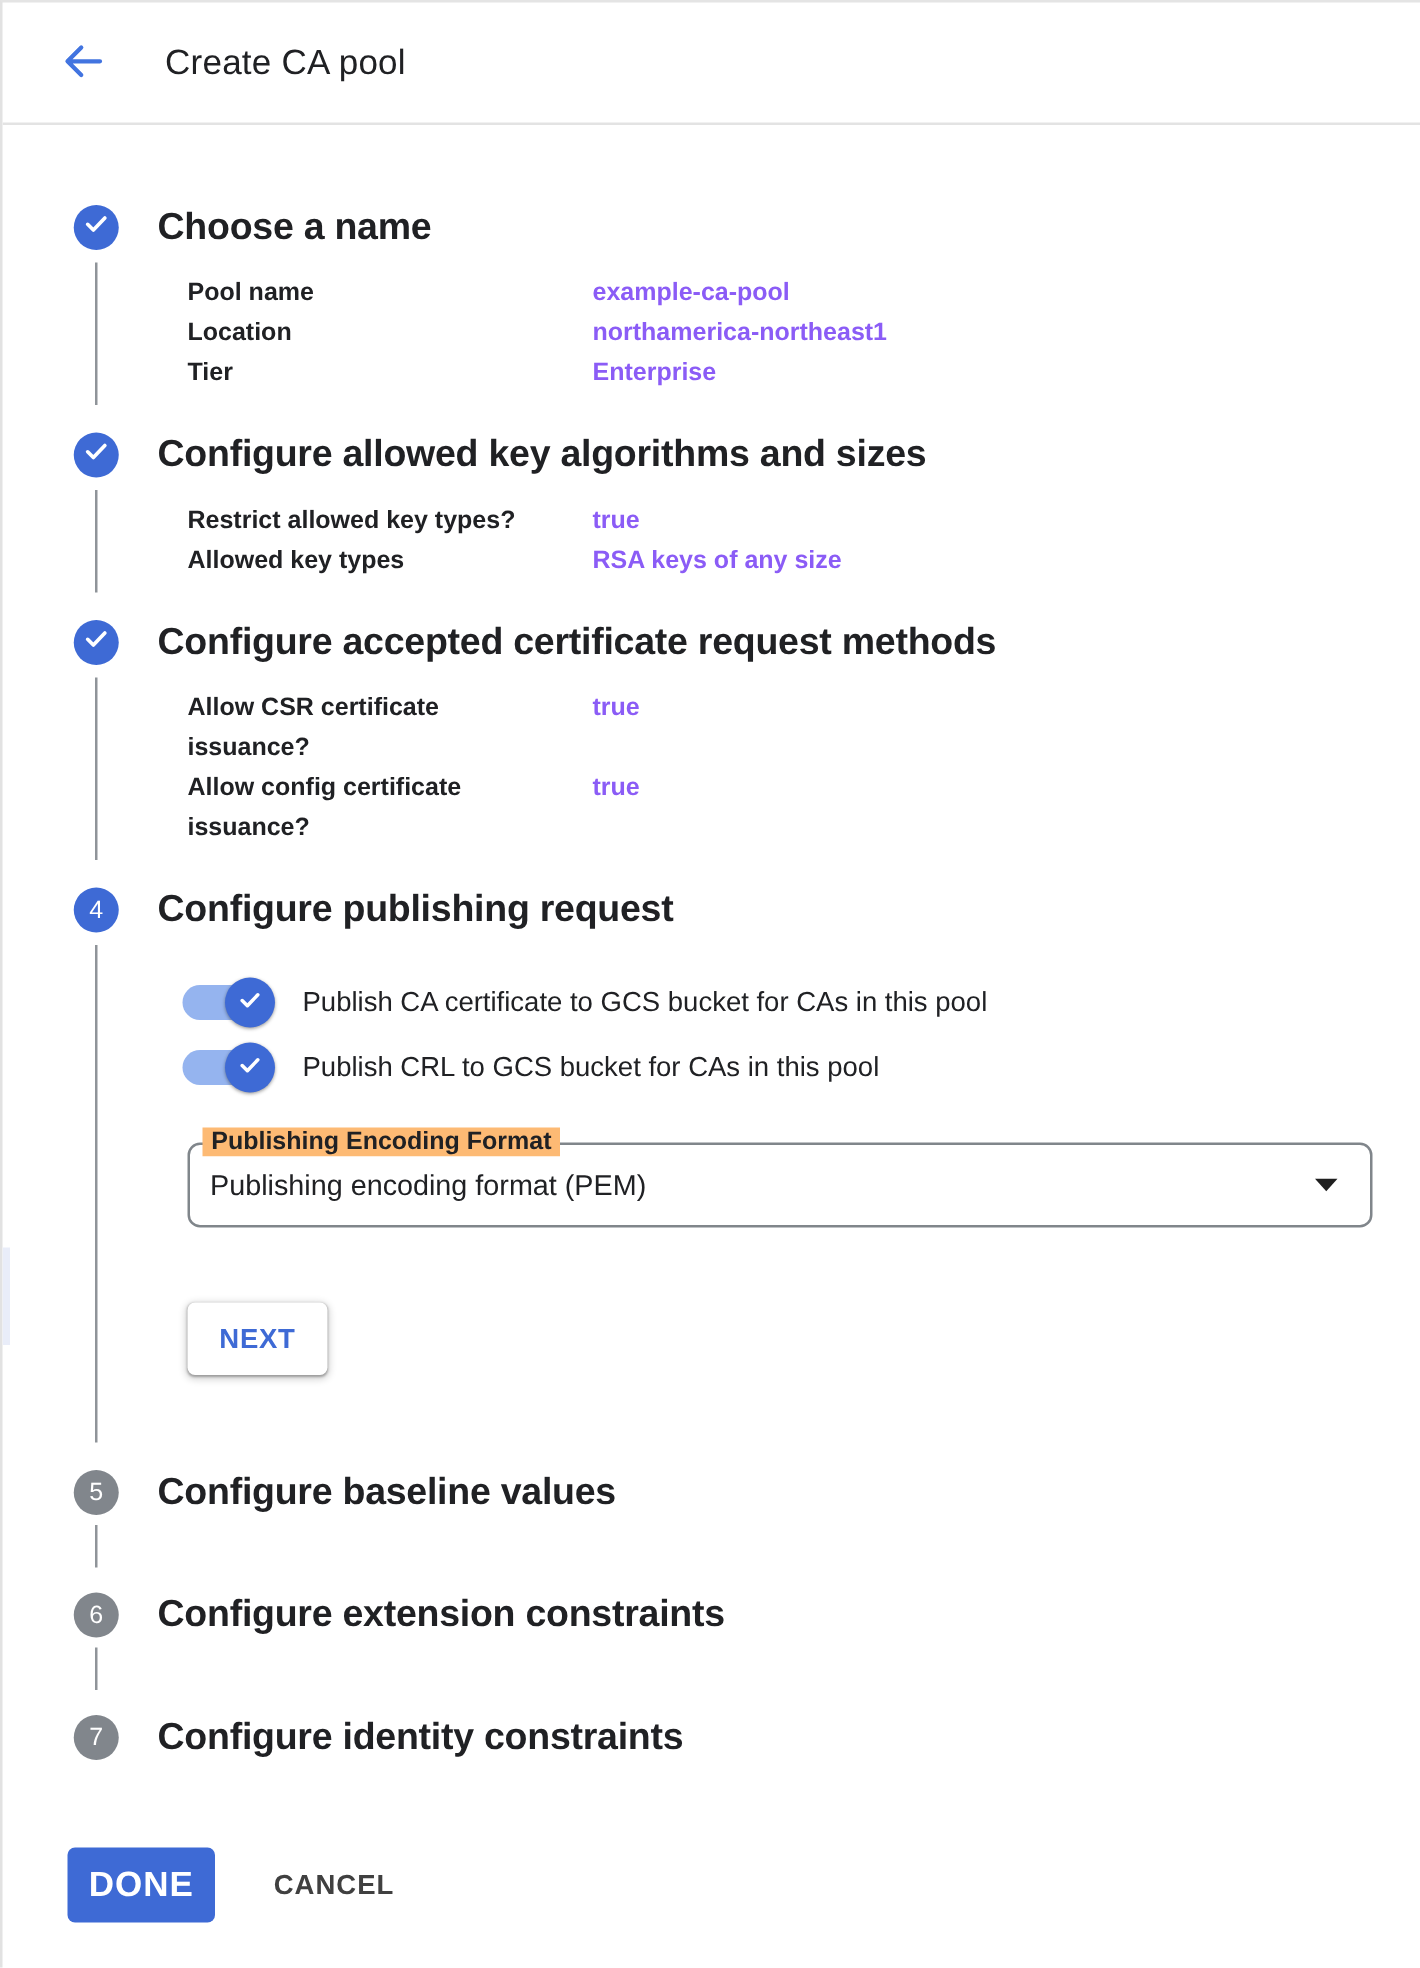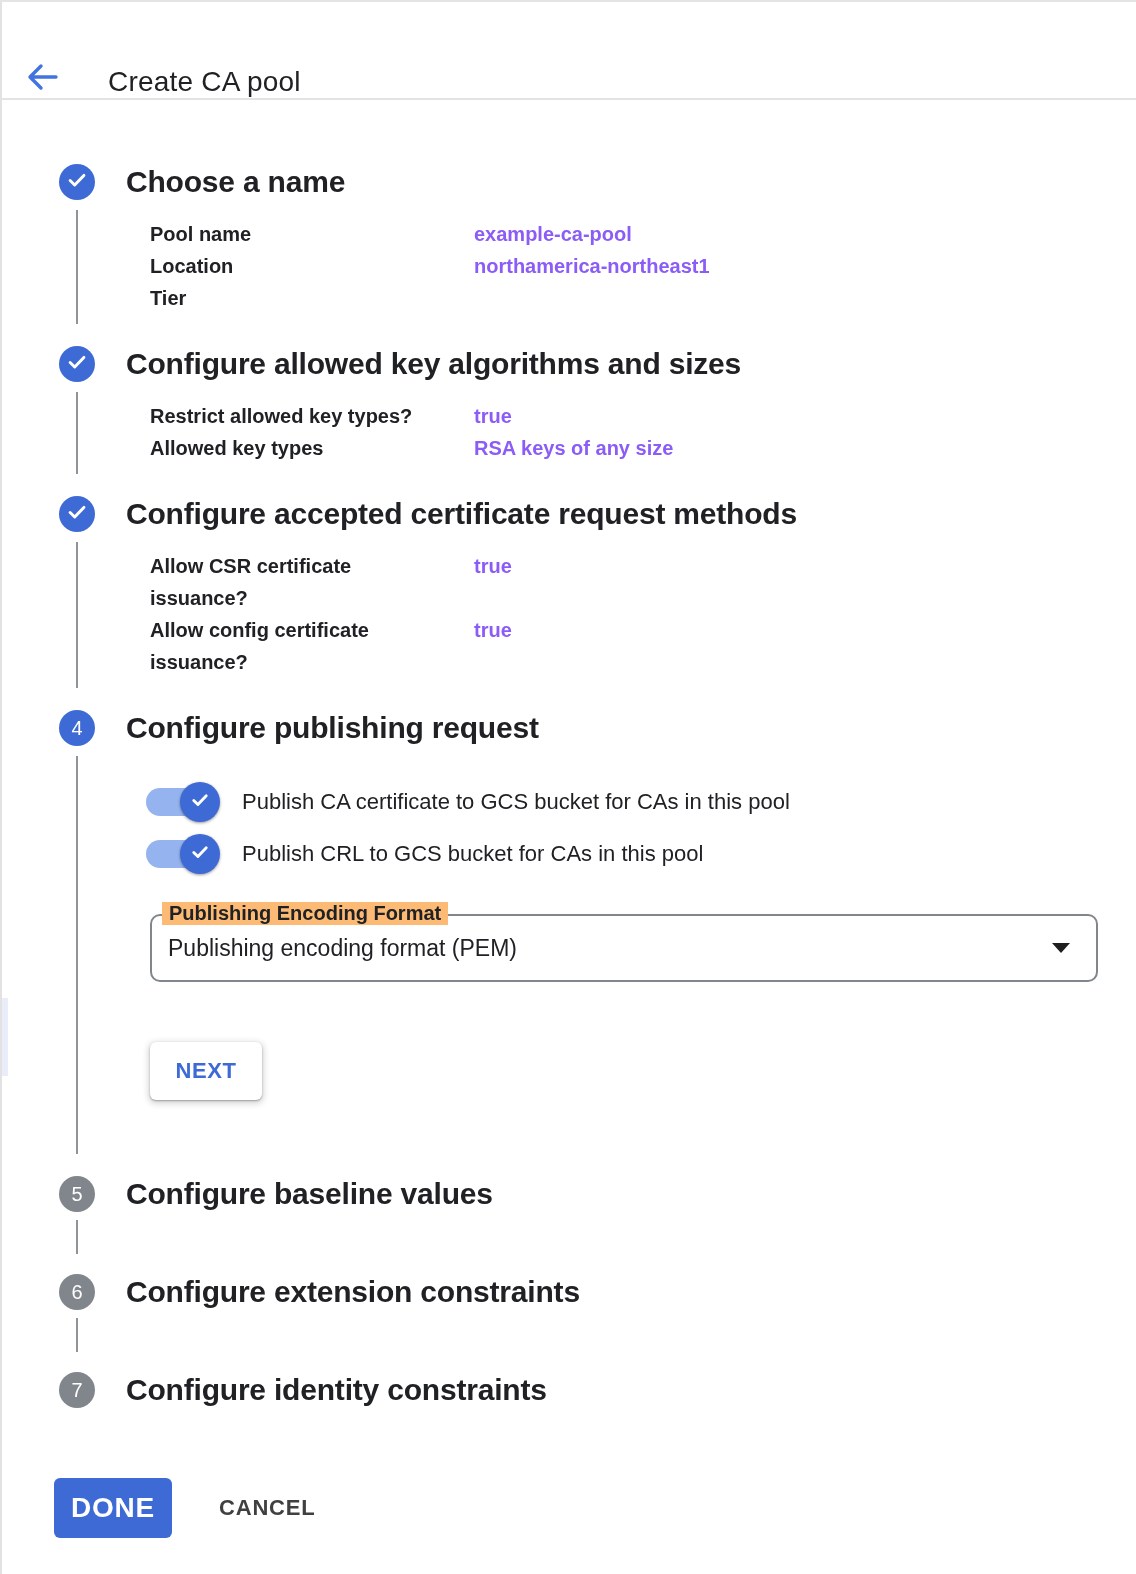"Create CA pool" .header { align-items: flex-end -> center; padding-left: 20px -> 44px }
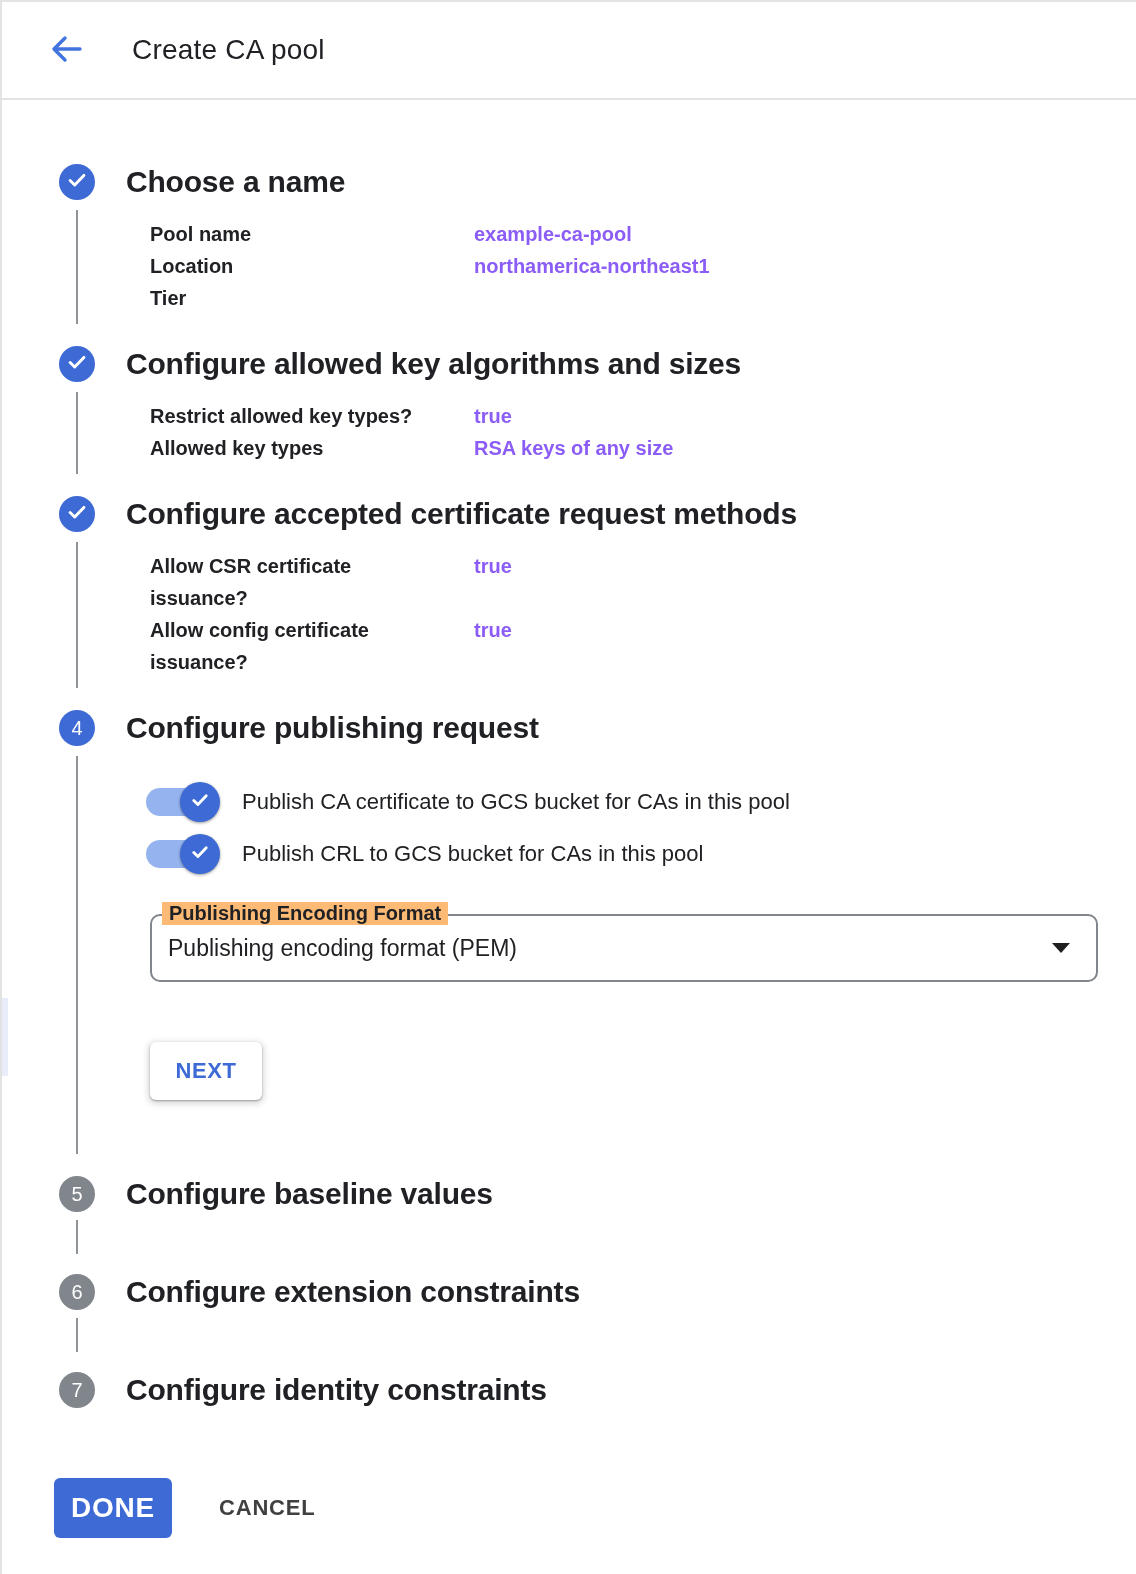"Enterprise" span.kv-value { html: none -> <span>Enterprise</span> }
